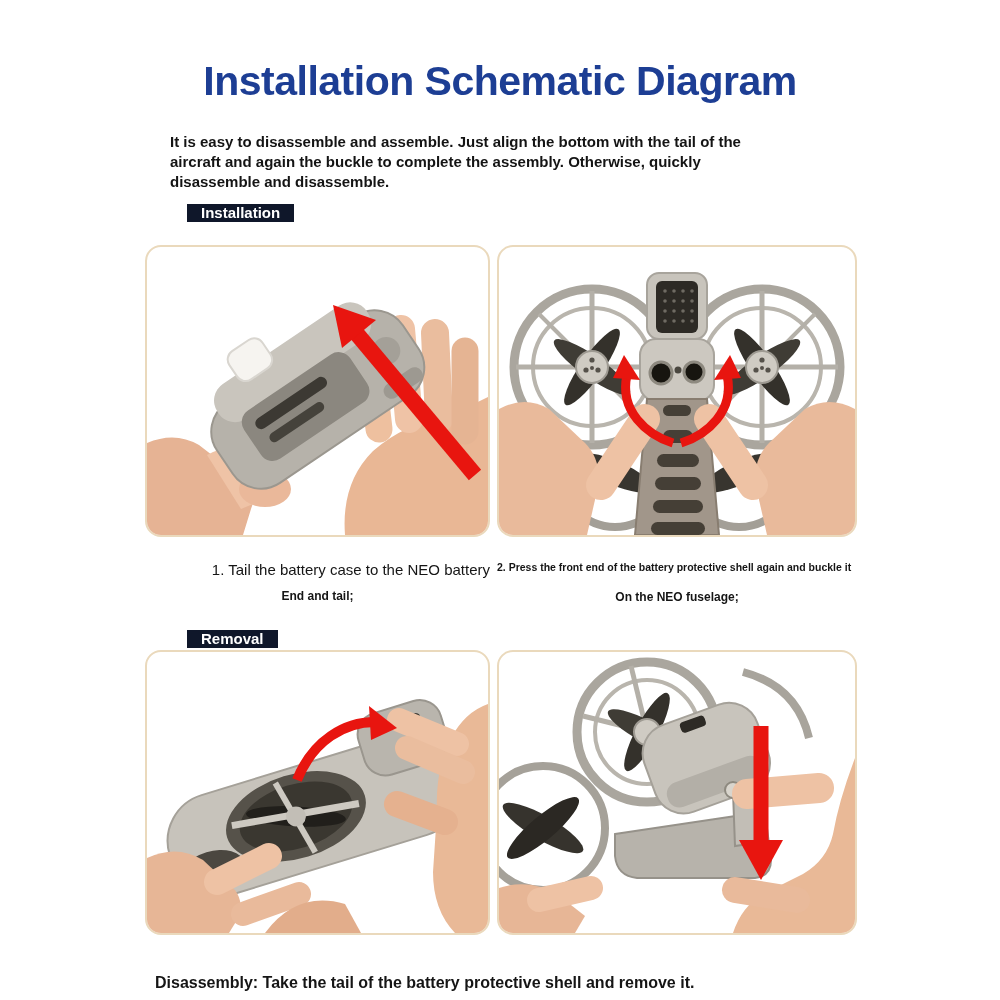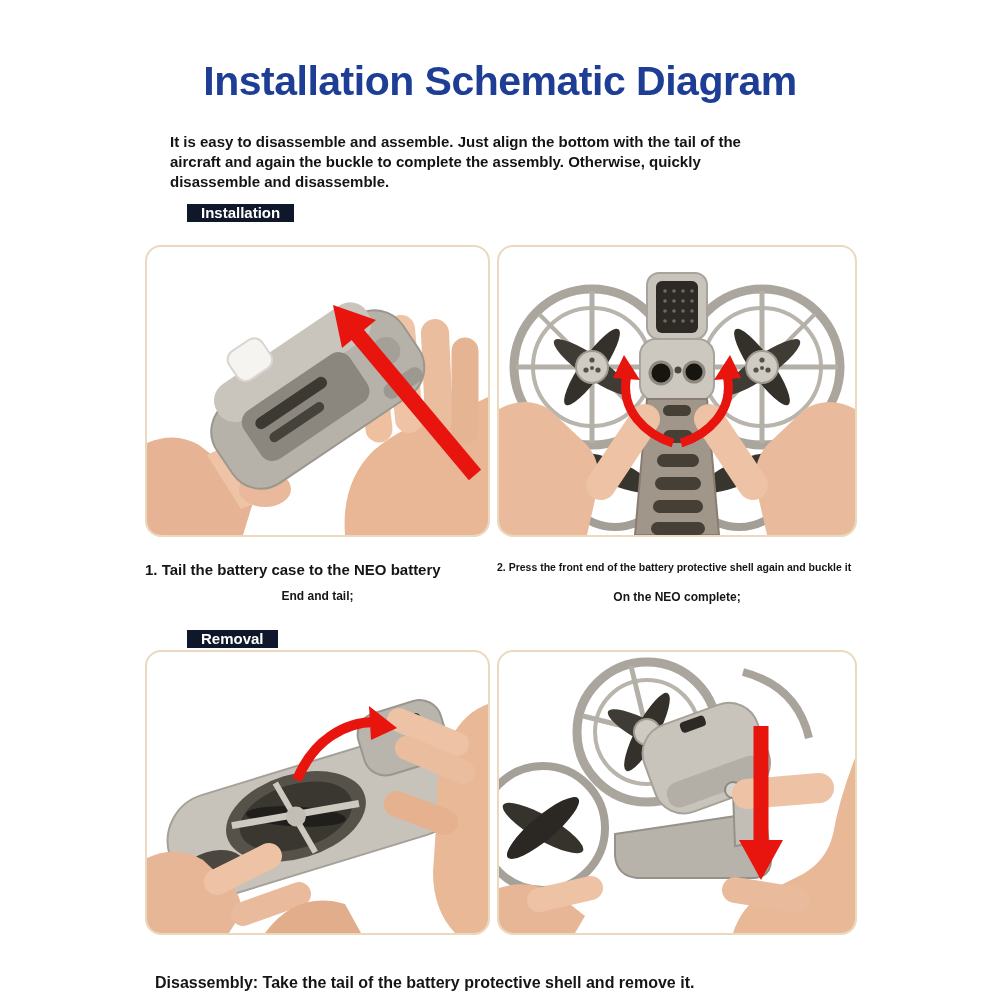"1. Tail the battery case" .cap-main-1 { font-weight: bold -> normal; text-align: left -> right }
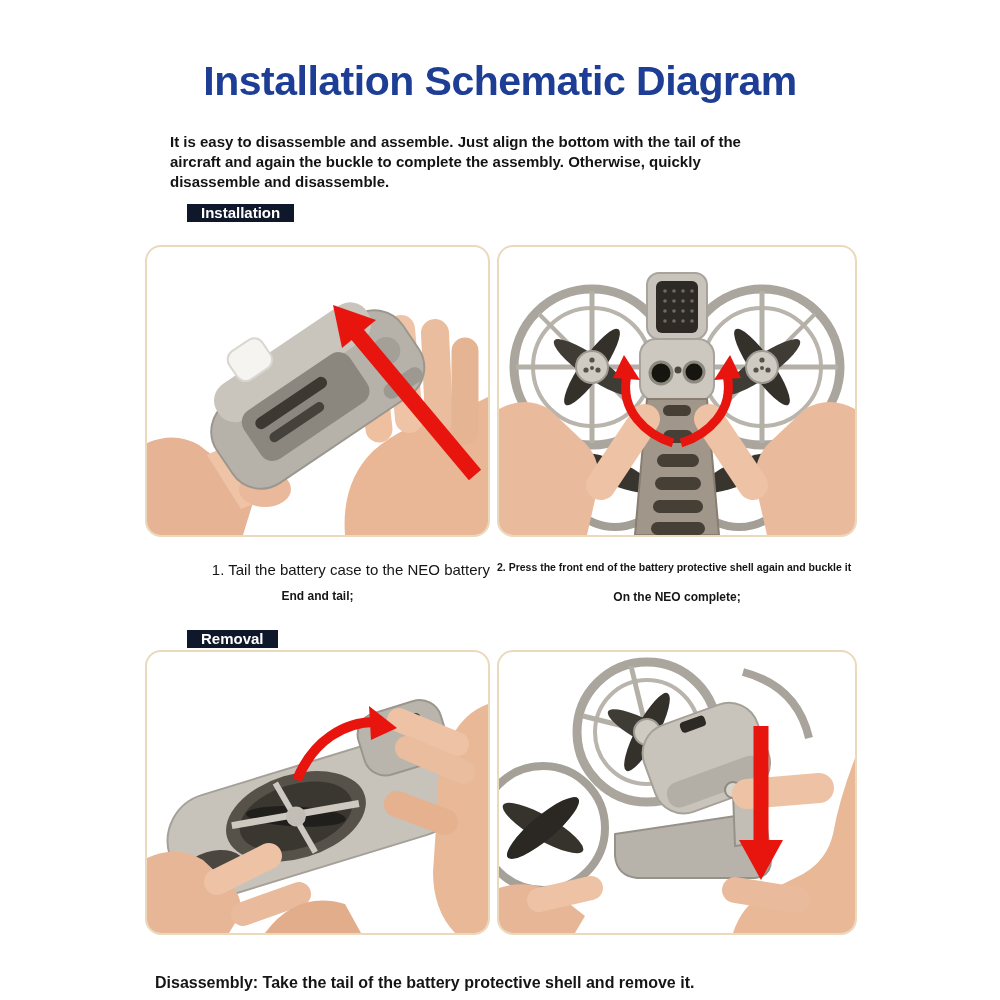"On the NEO complete;" p.cap-sub-2 { text: complete -> fuselage }
